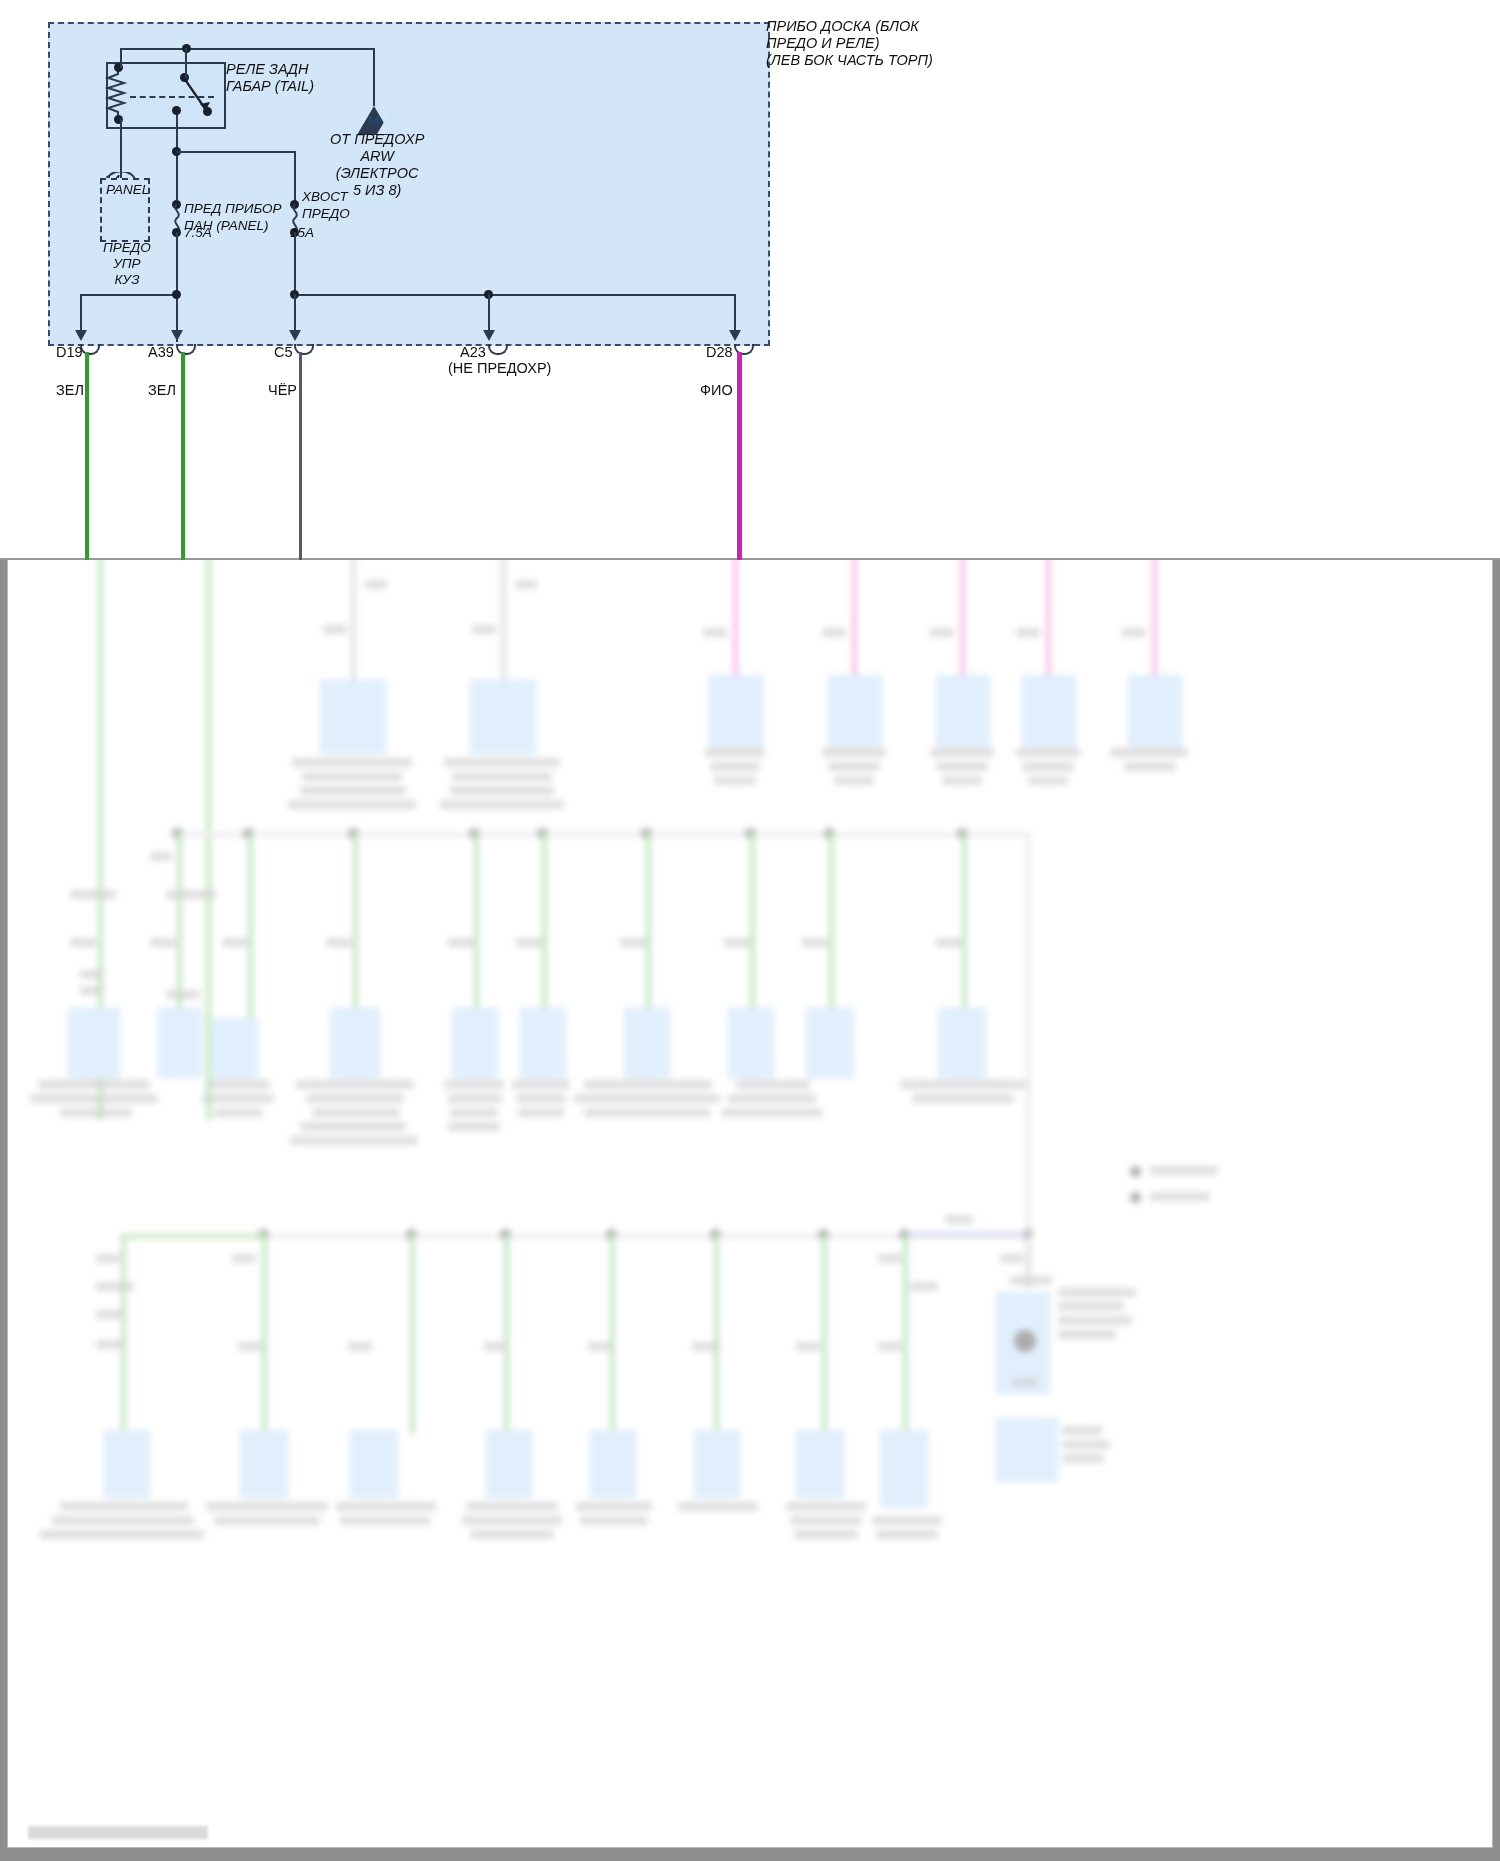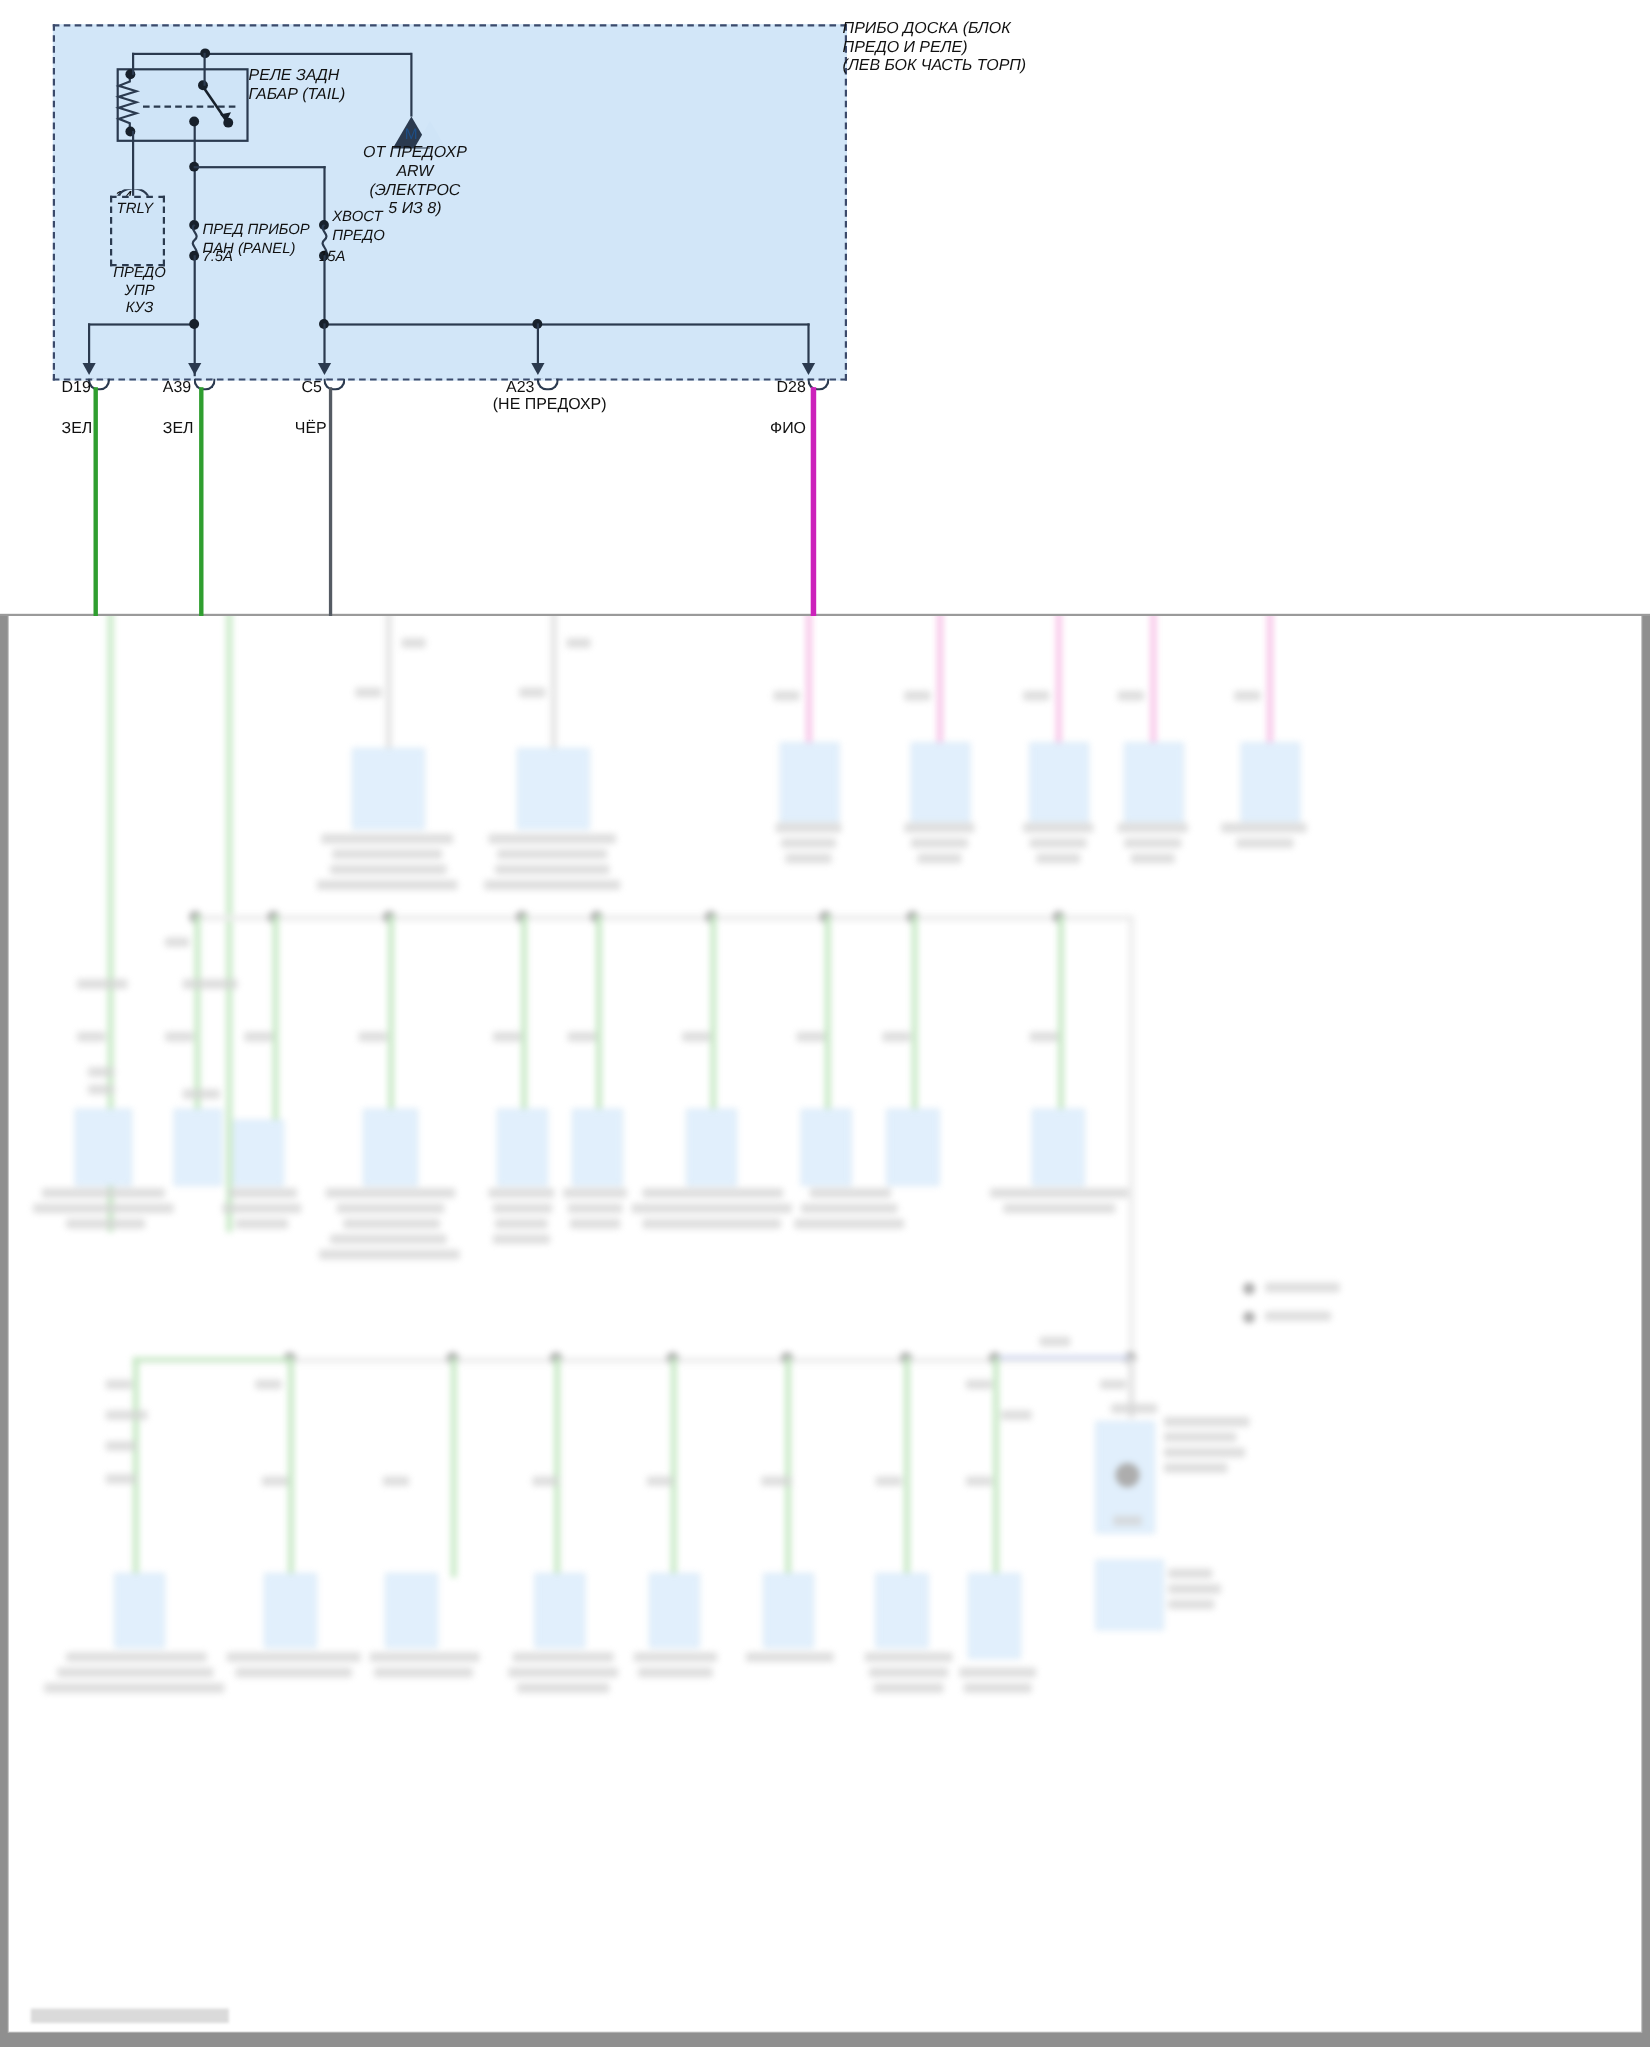"TRLY" div.lbl { text: TRLY -> PANEL }
